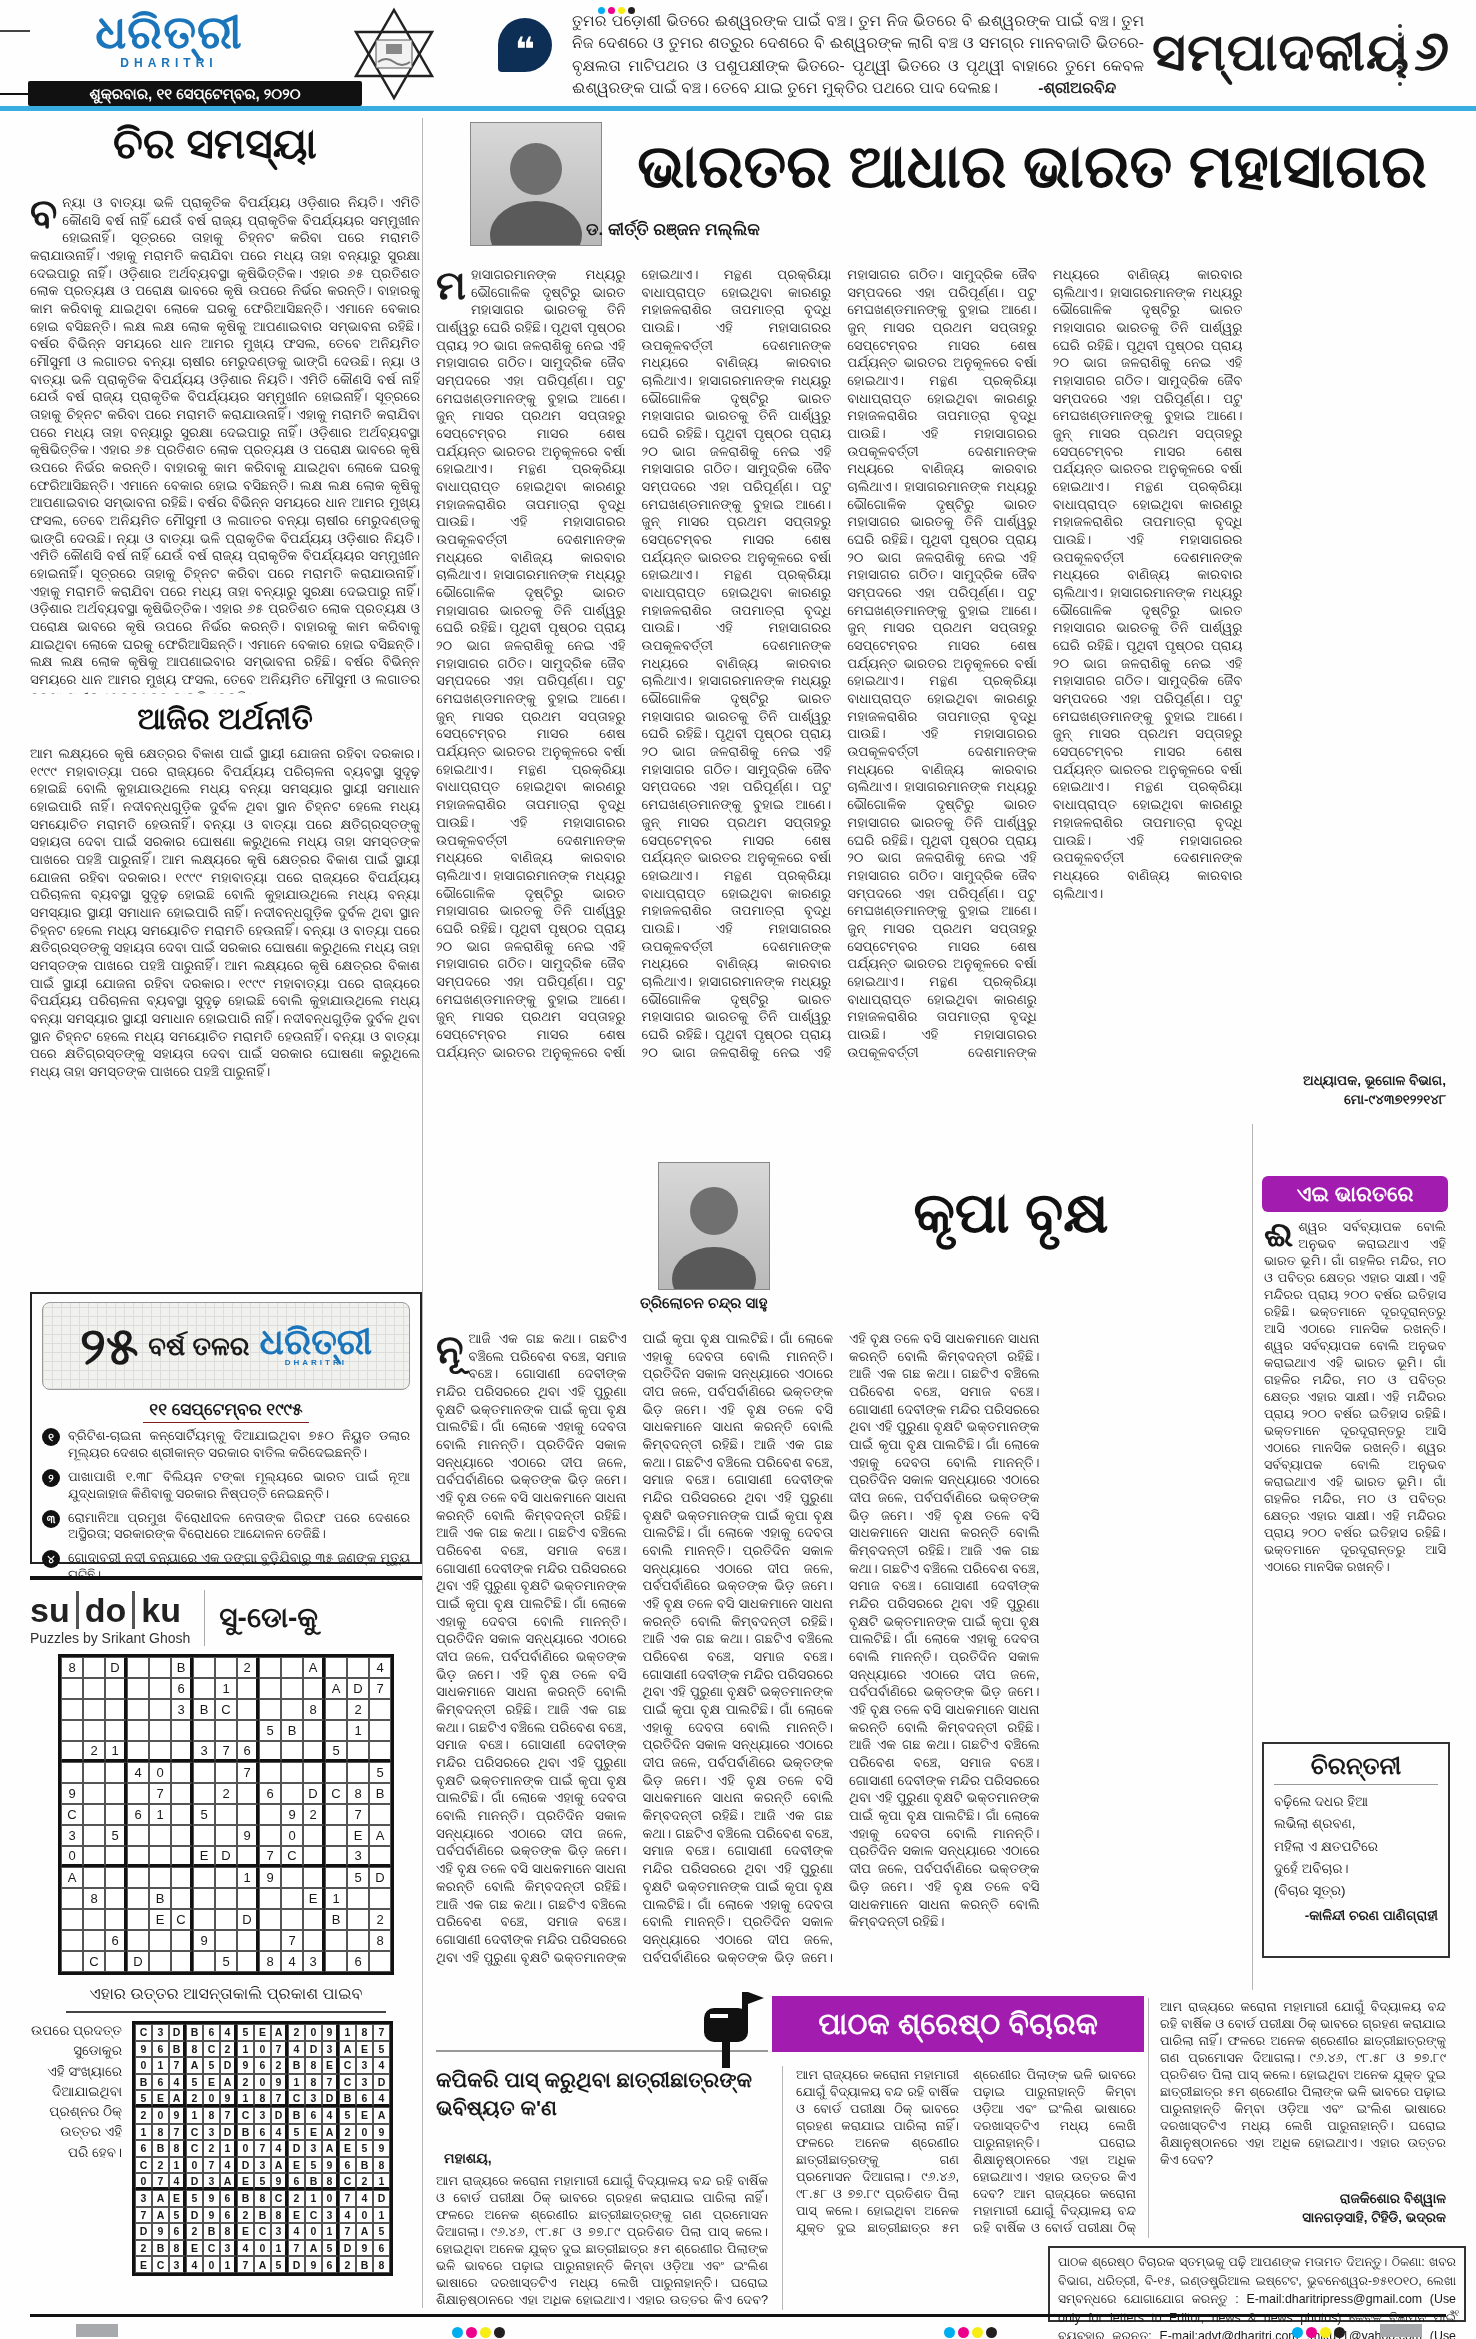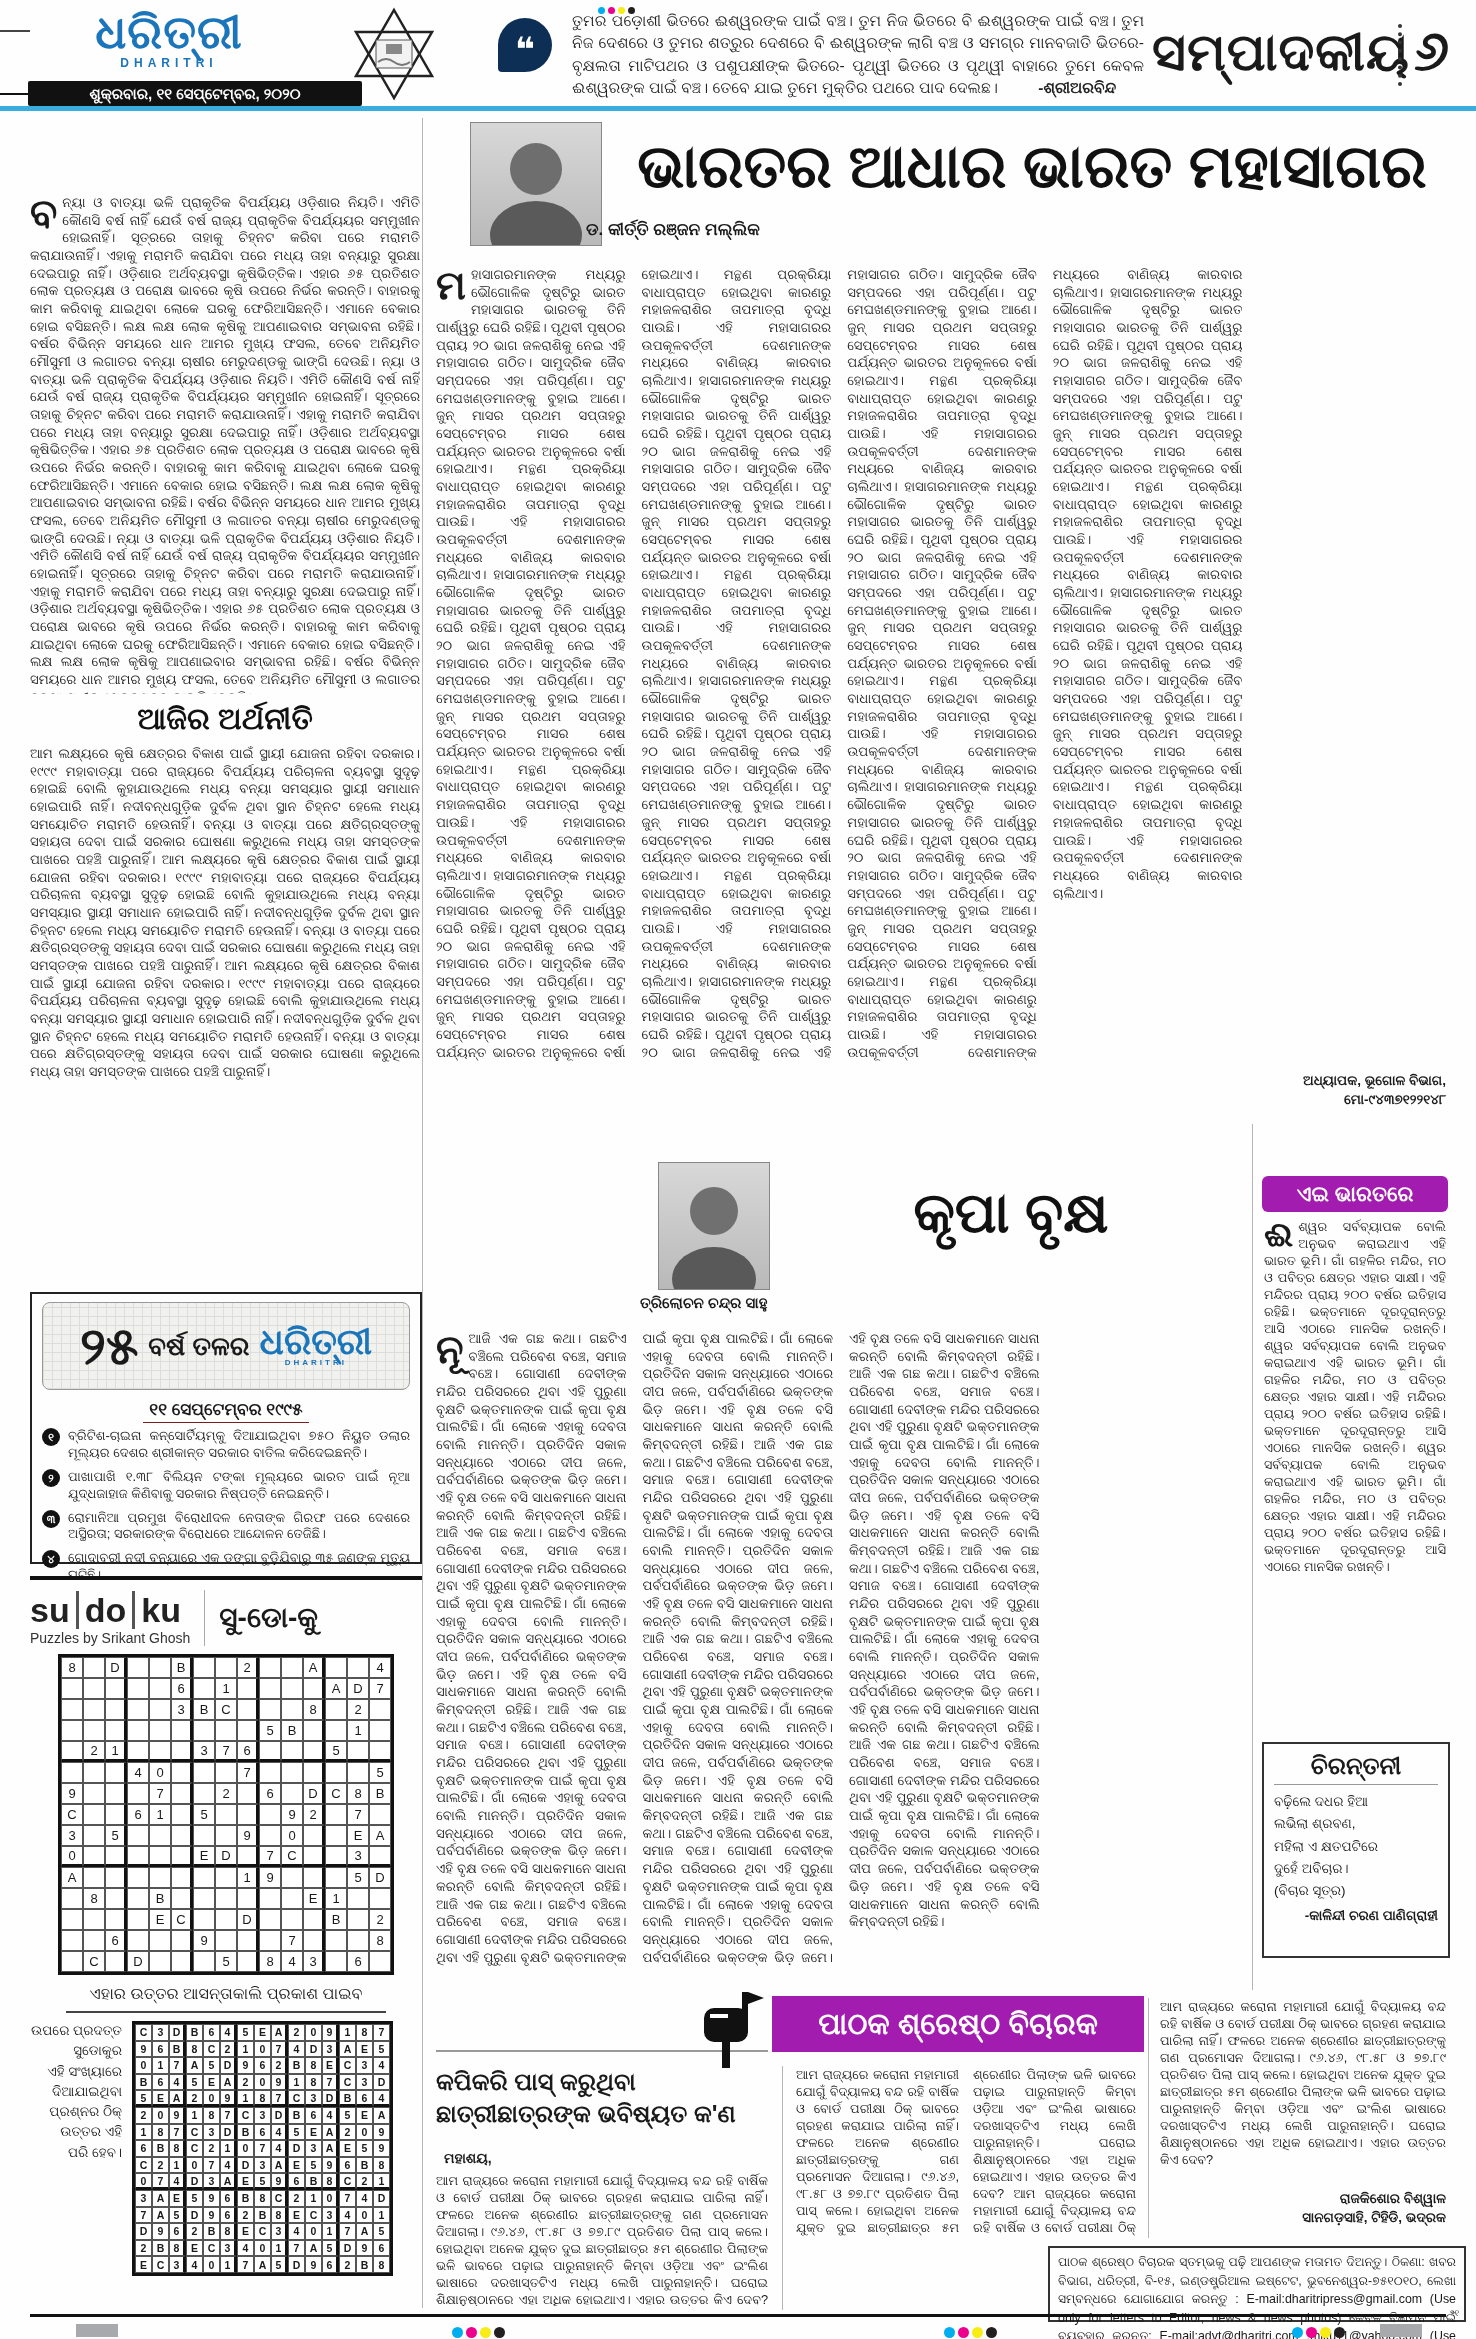"ଚିର ସମସ୍ୟା" div.abs { html: none -> <div>ଚିର ସମସ୍ୟା</div> }
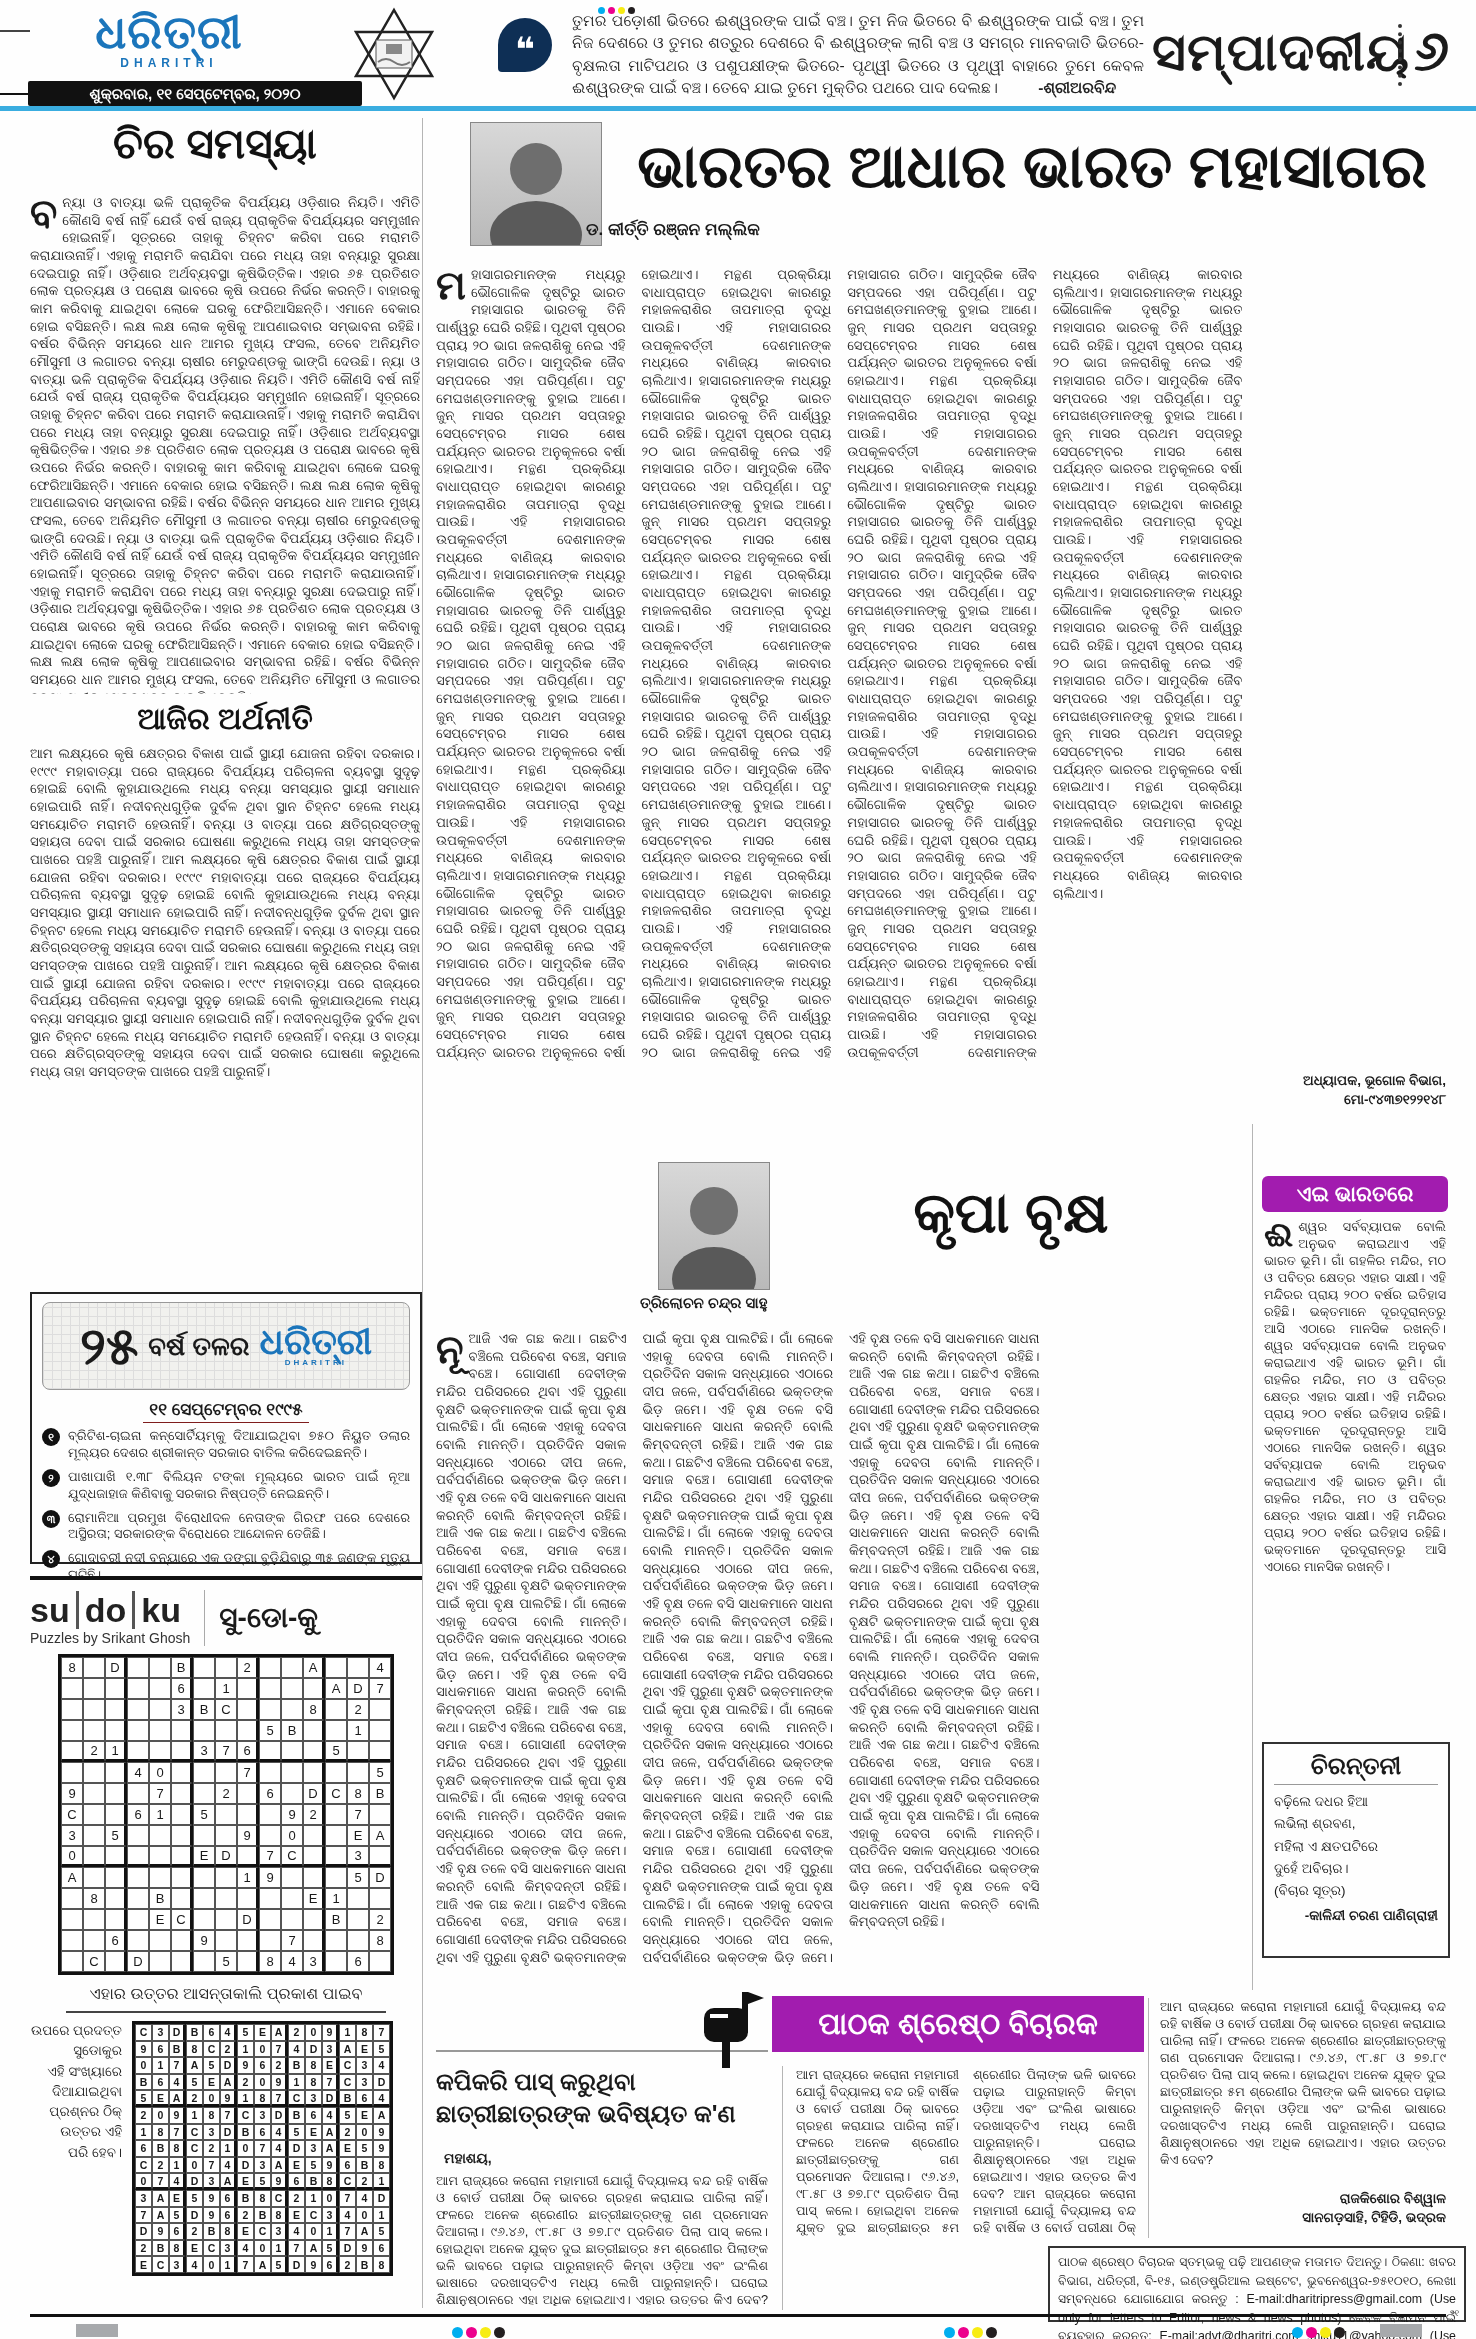"କପିକରି ପାସ୍ କରୁଥିବା ଛାତ୍ରୀଛାତ୍ରଙ୍କ" .qsttl { font-size: 24px -> 21px }
